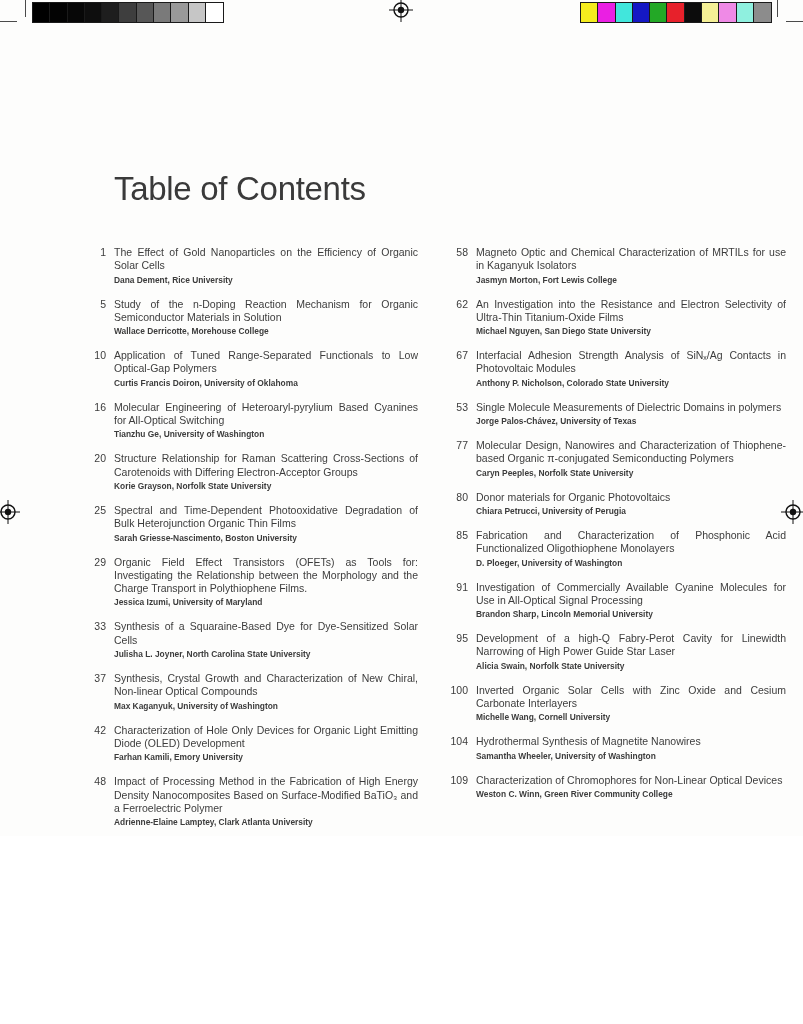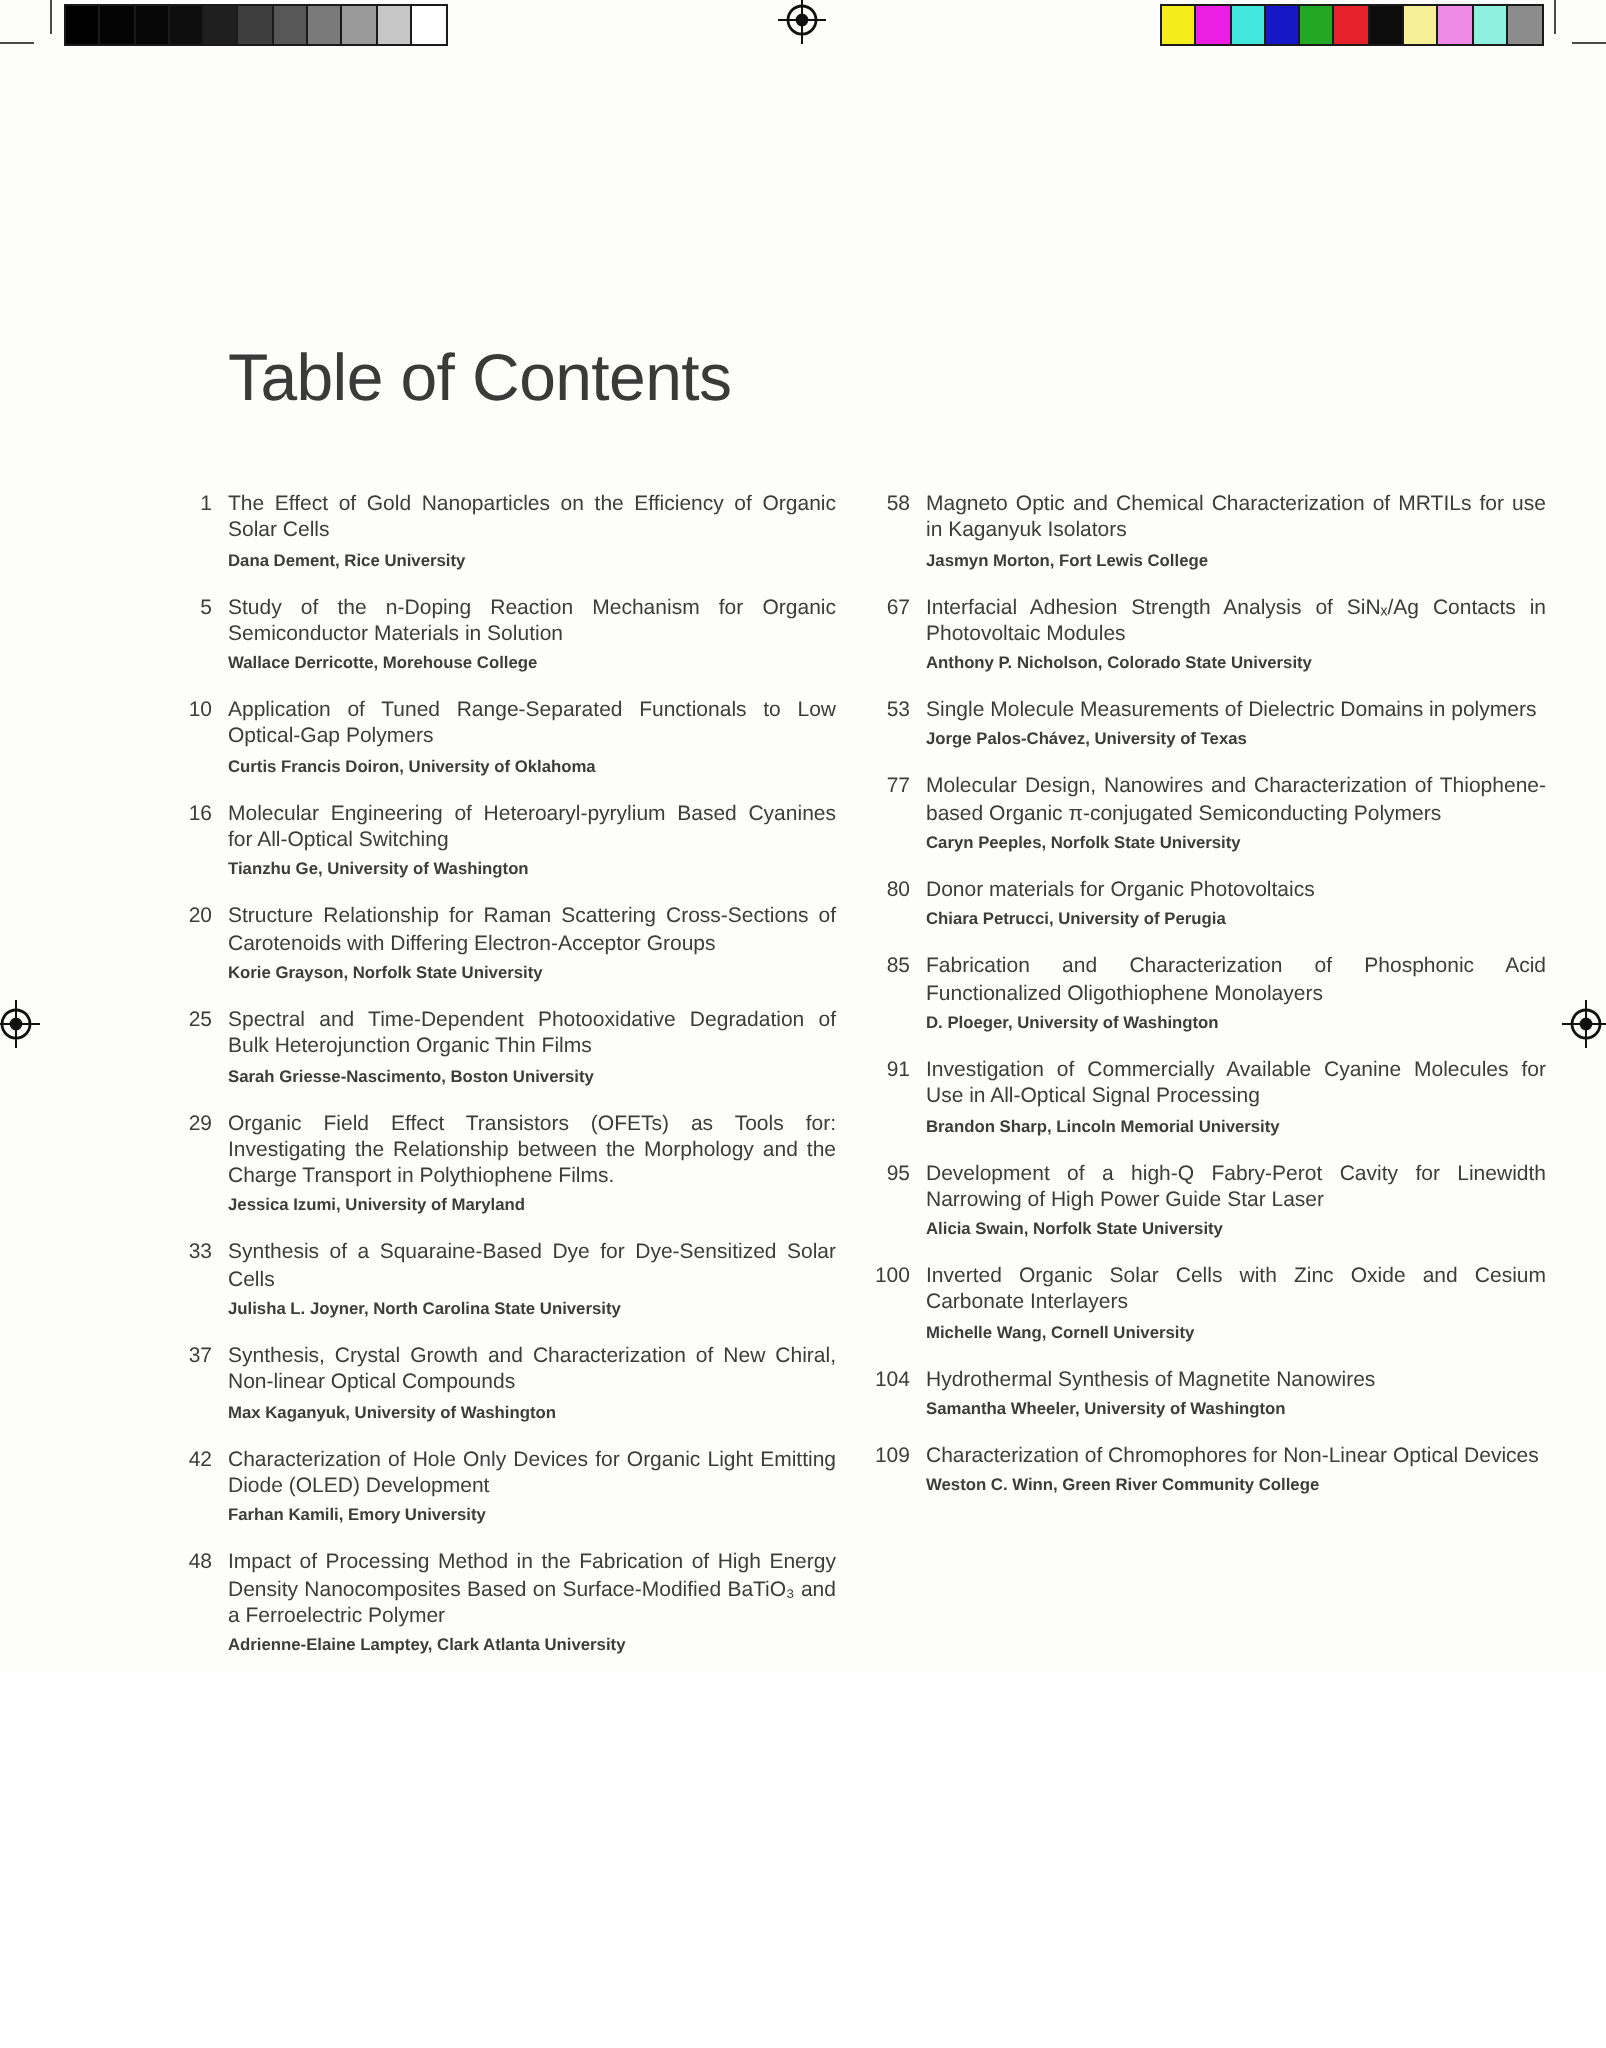"58" #col-right { left: 435px -> 448px }
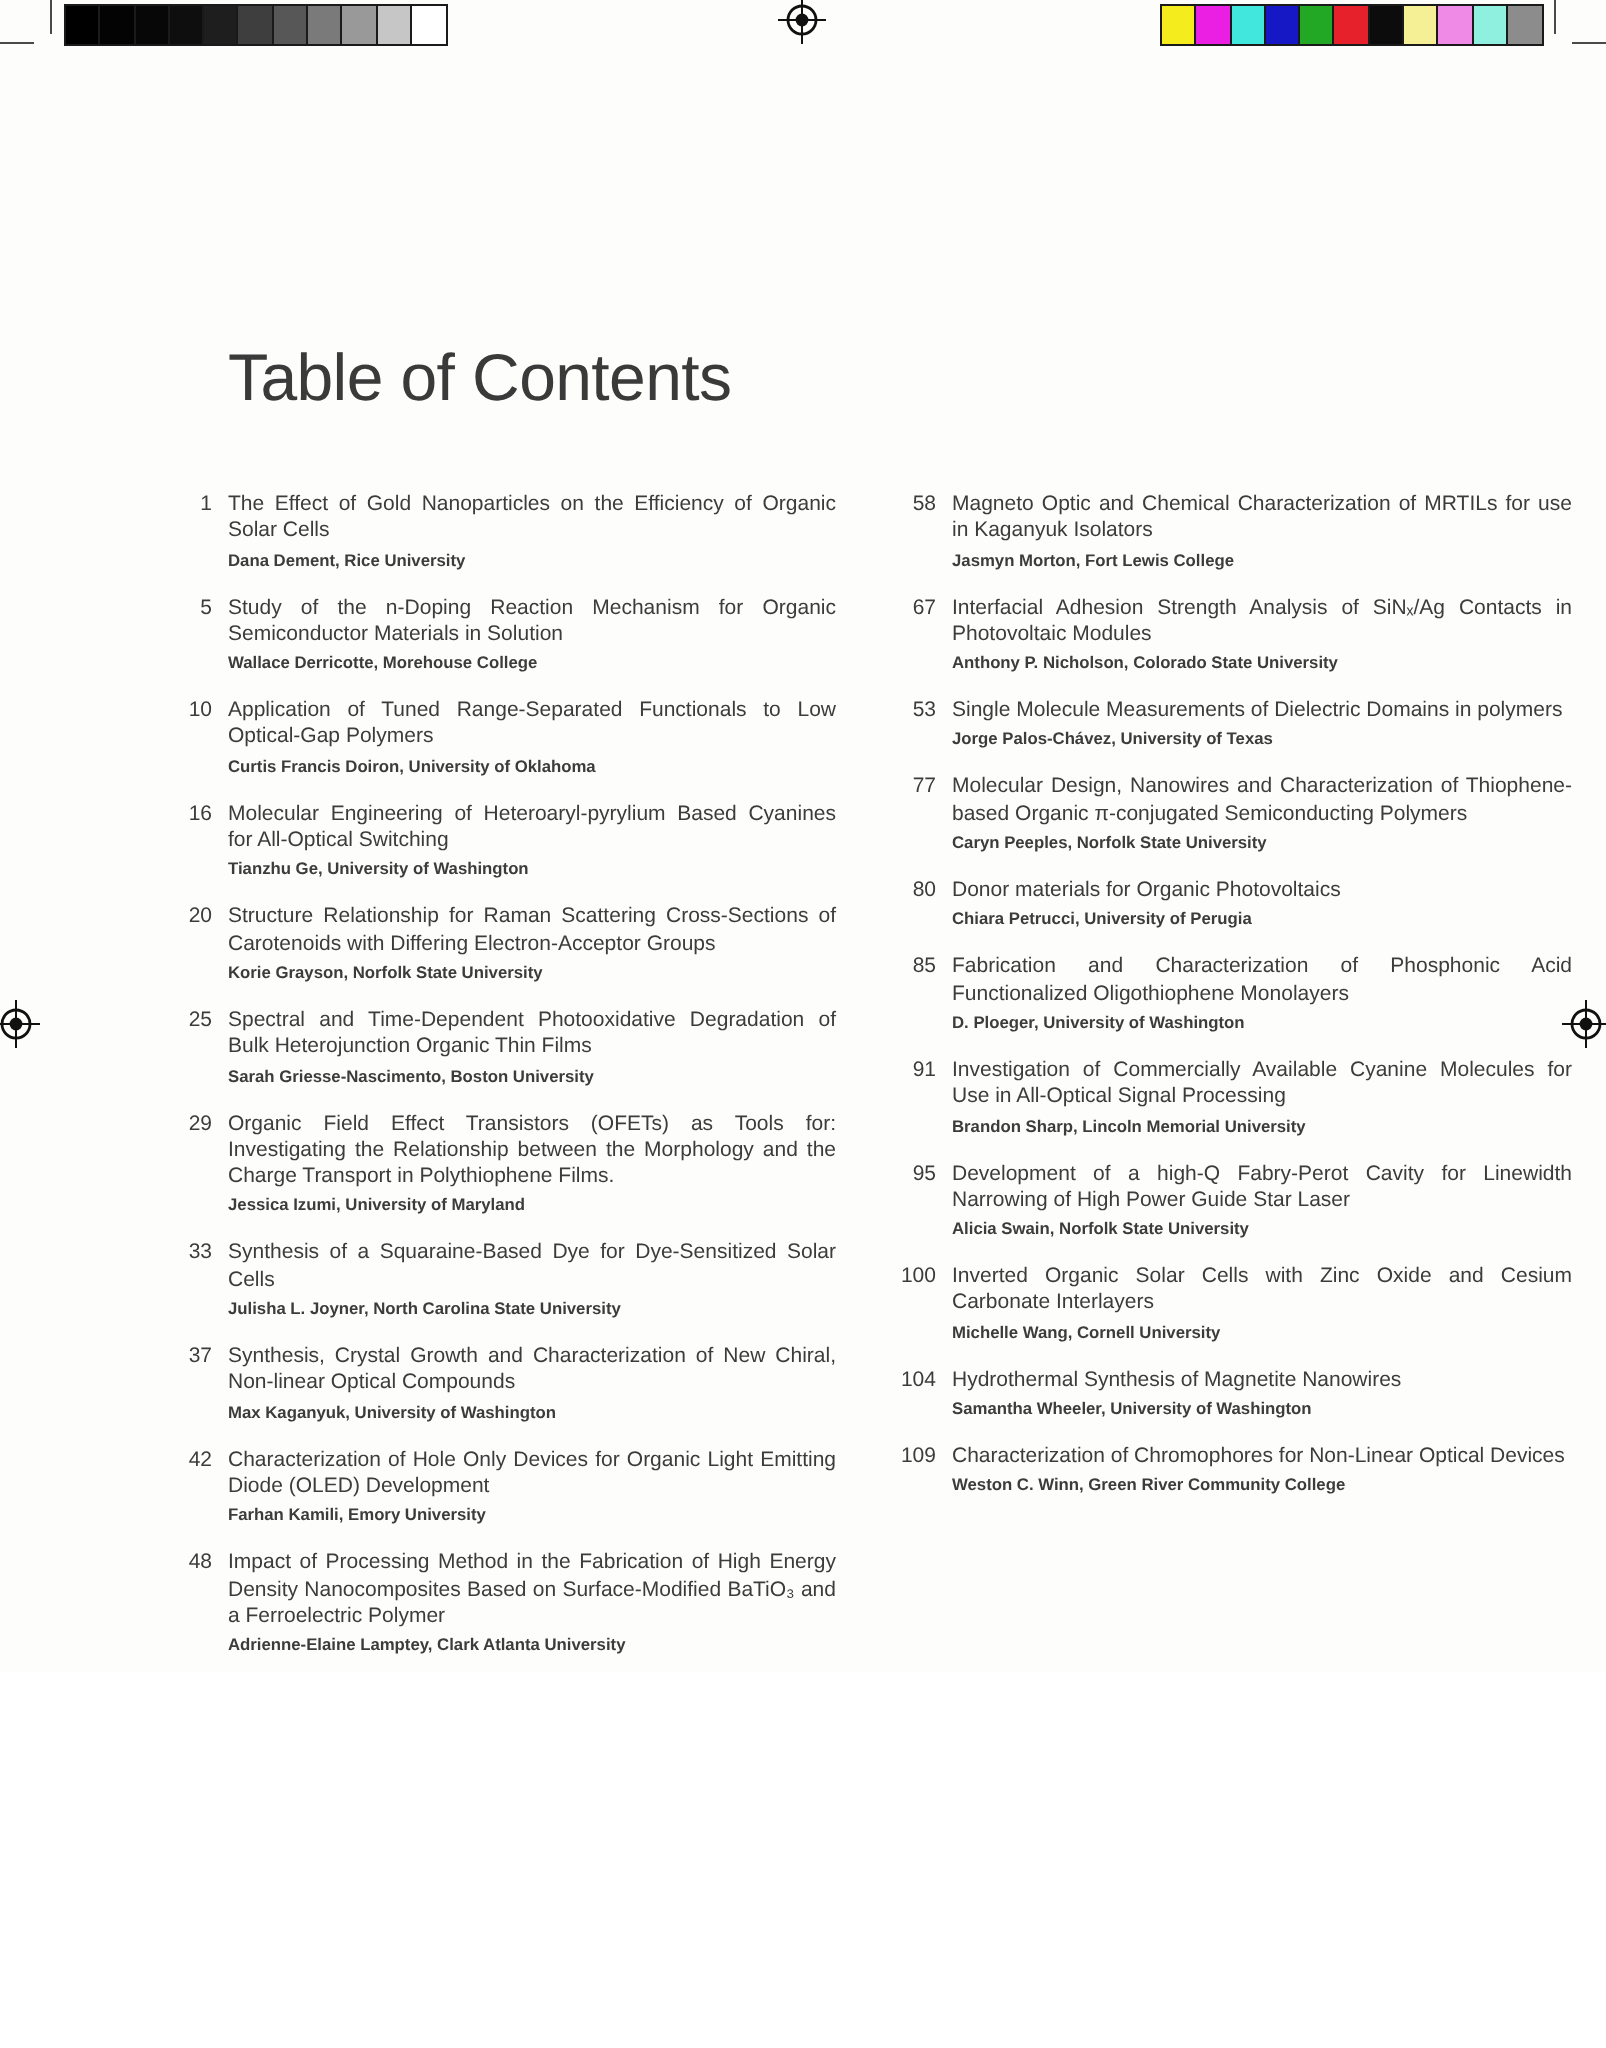"62" div.entry { html: none -> <div> <span>62</span> <span> <span>An Investigation into the Resistance and Electron Selectivity of Ultra-Thin Titanium-Oxide Films</span> <span>Michael Nguyen, San Diego State University</span> </span> </div> }
